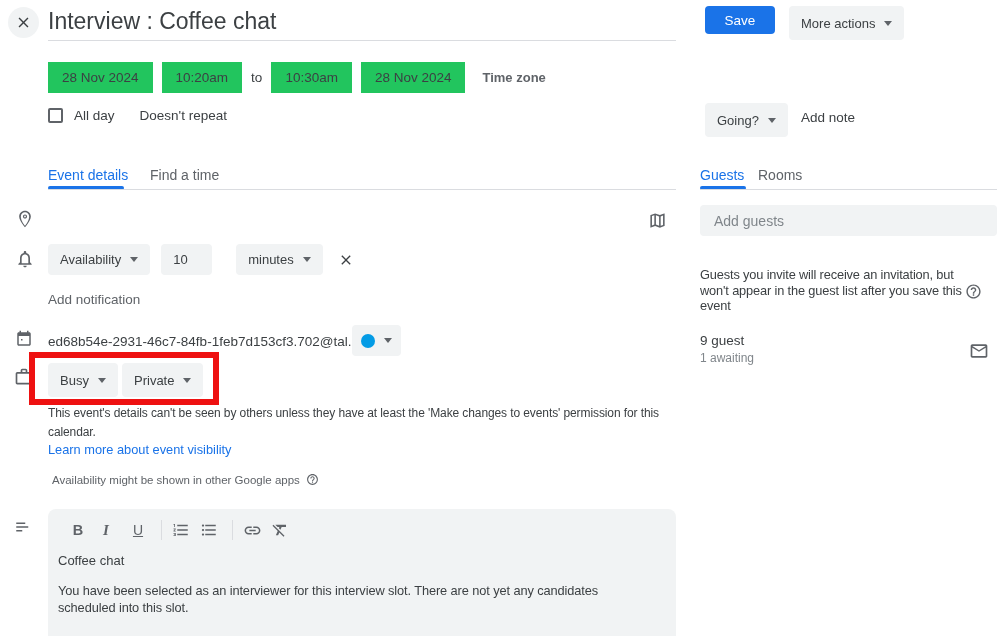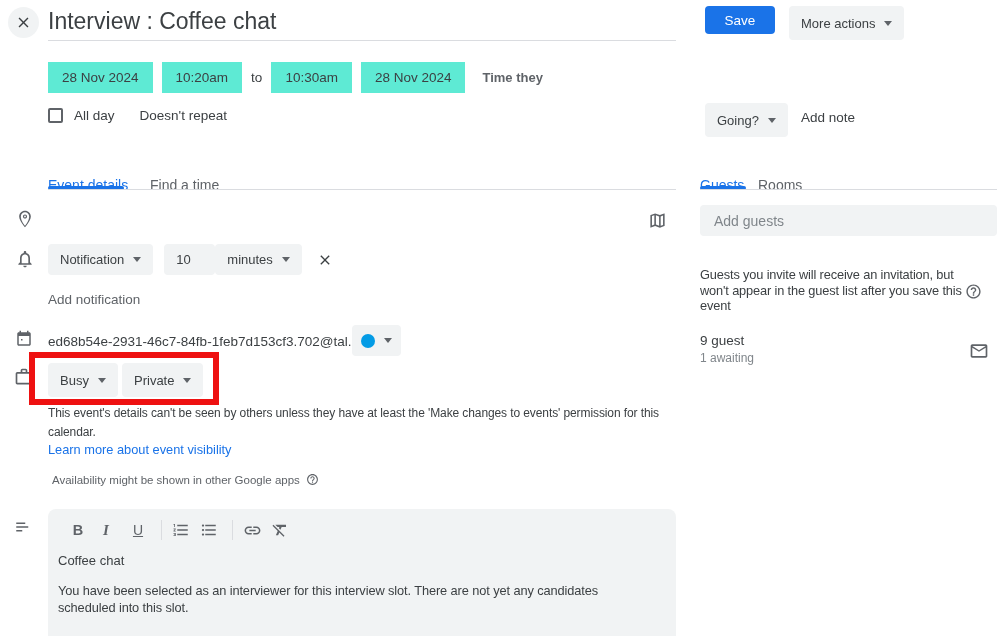"28 Nov 2024" .date-row .dchip { background: #5eead4 -> #22c55e }
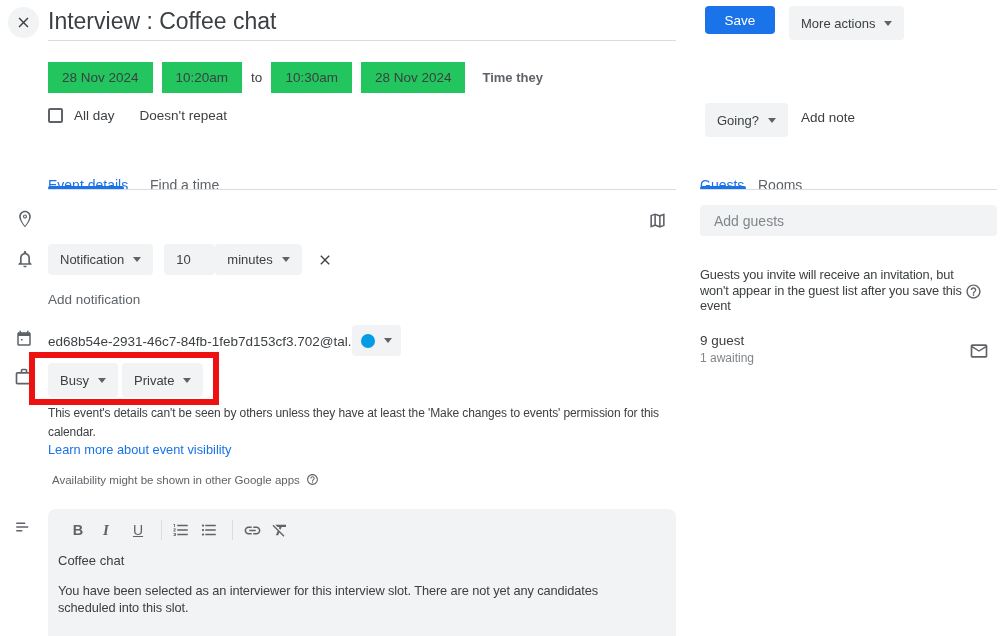"Time they" span.tz-btn { text: they -> zone }
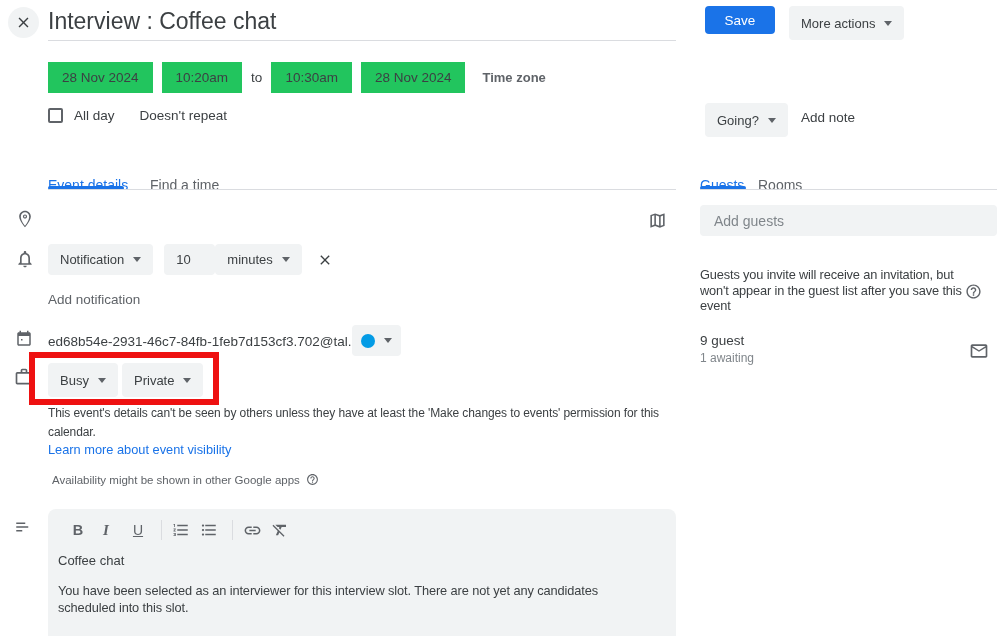"Event details" .tab { top: 177px -> 167px }
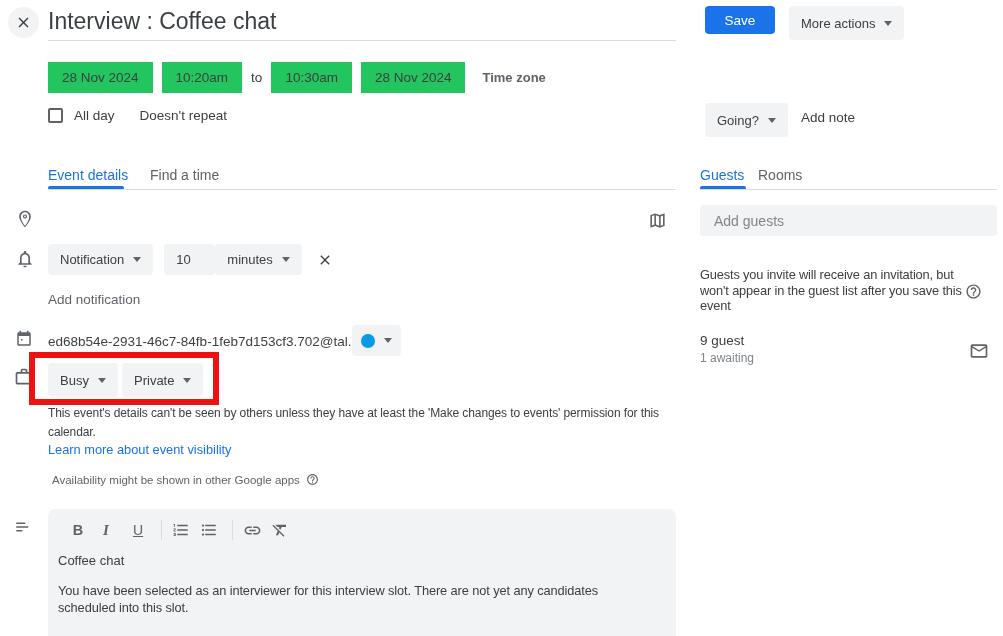"Notification" span { text: Notification -> Availability }
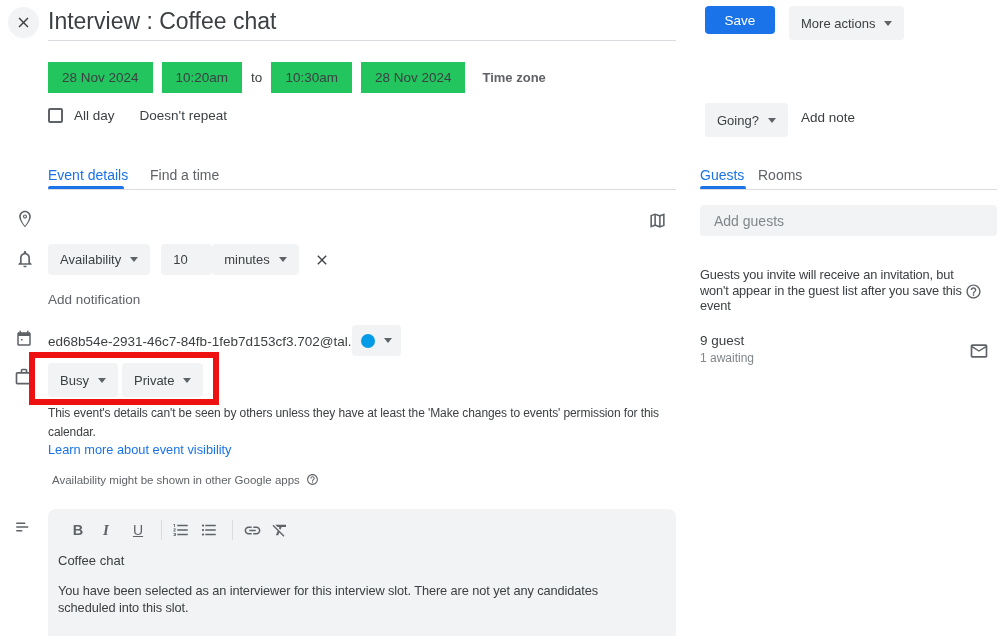"minutes" .nchip.unit { margin-left: 0 -> 24px }
